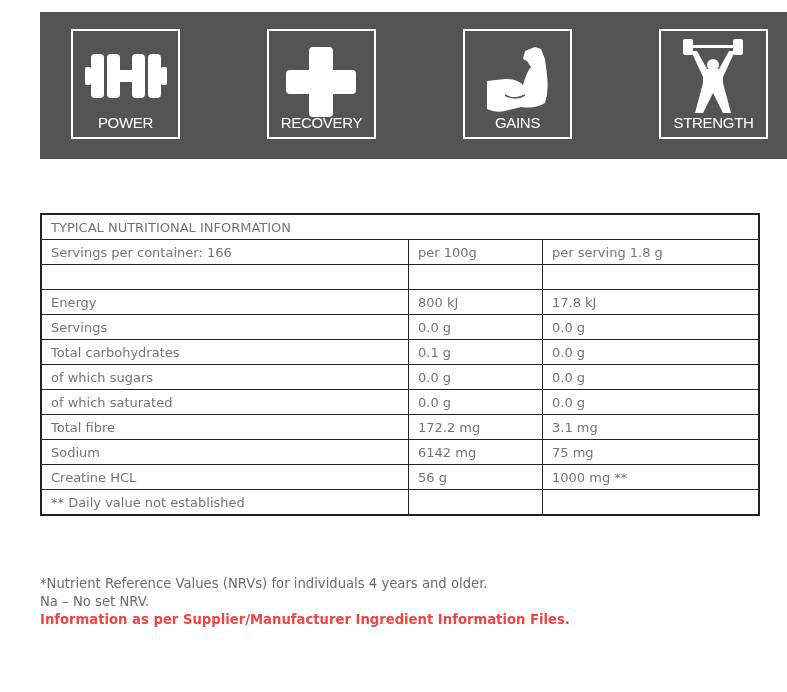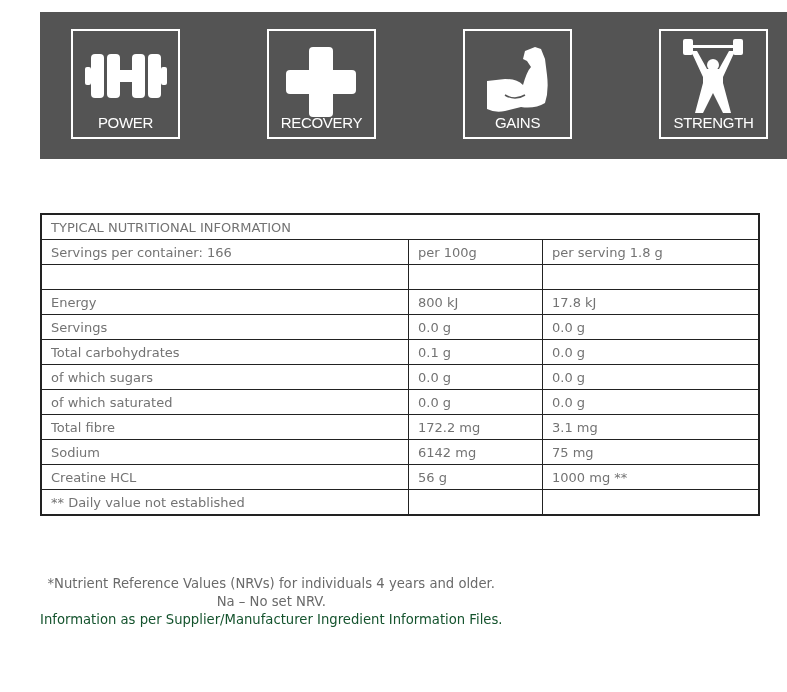"*Nutrient Reference Values (NRVs) for" .foot { text-align: center -> none }
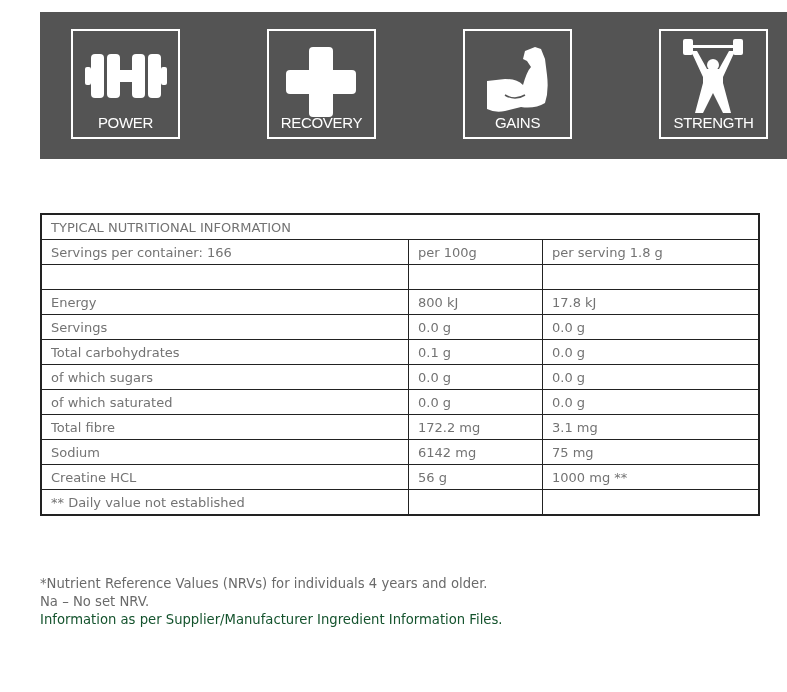"Information as per Supplier/Manufacturer" .foot .bold { color: #14532d -> #ef4444; font-weight: normal -> bold }
